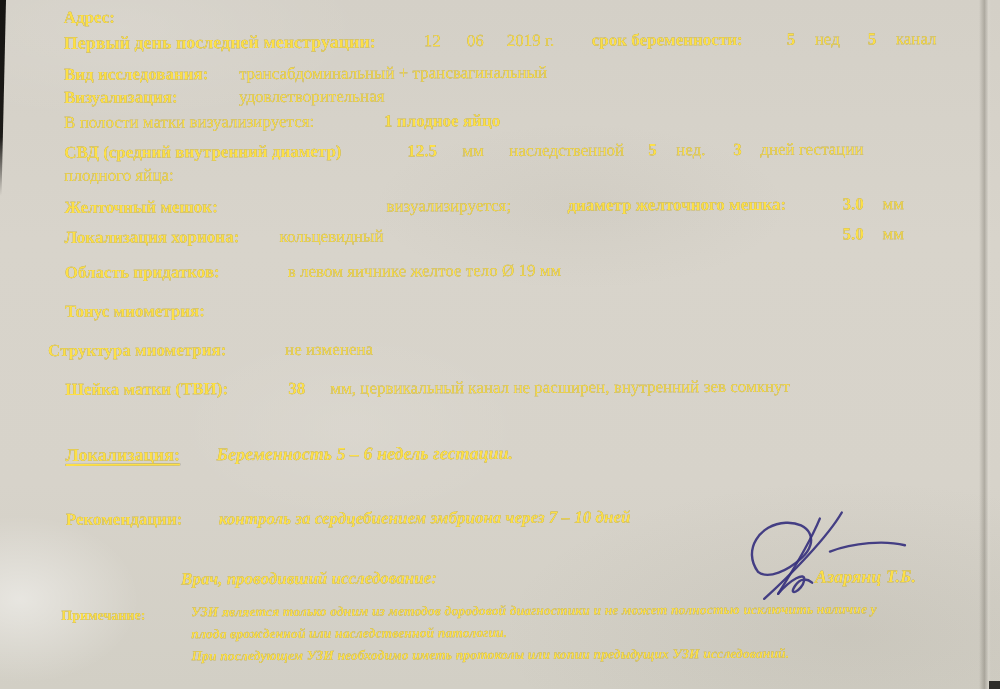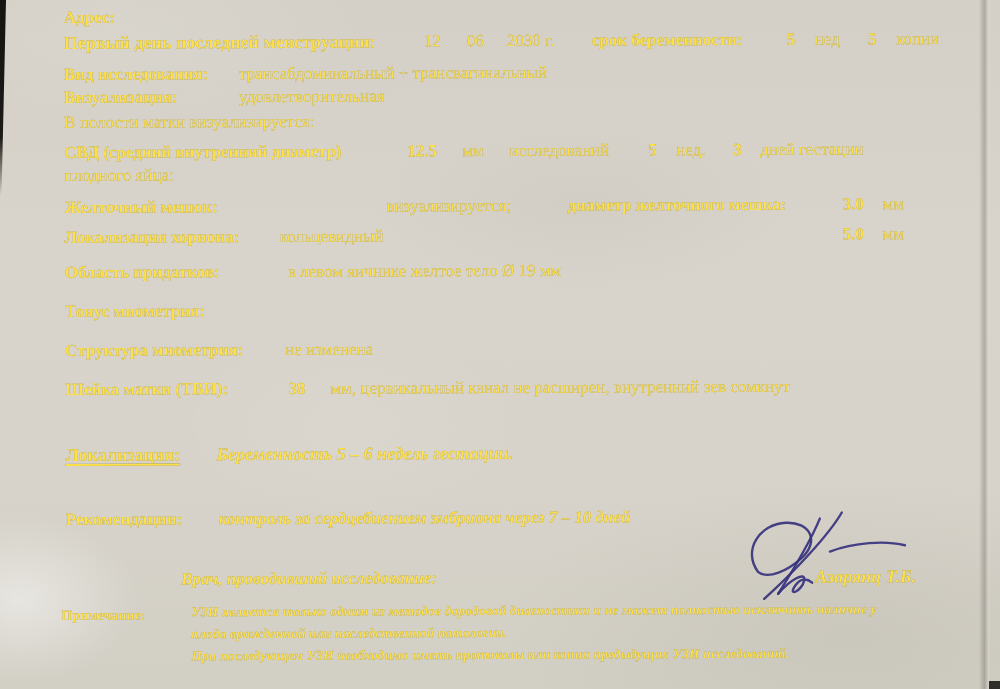"2030 г." span { text: 2030 -> 2019 }
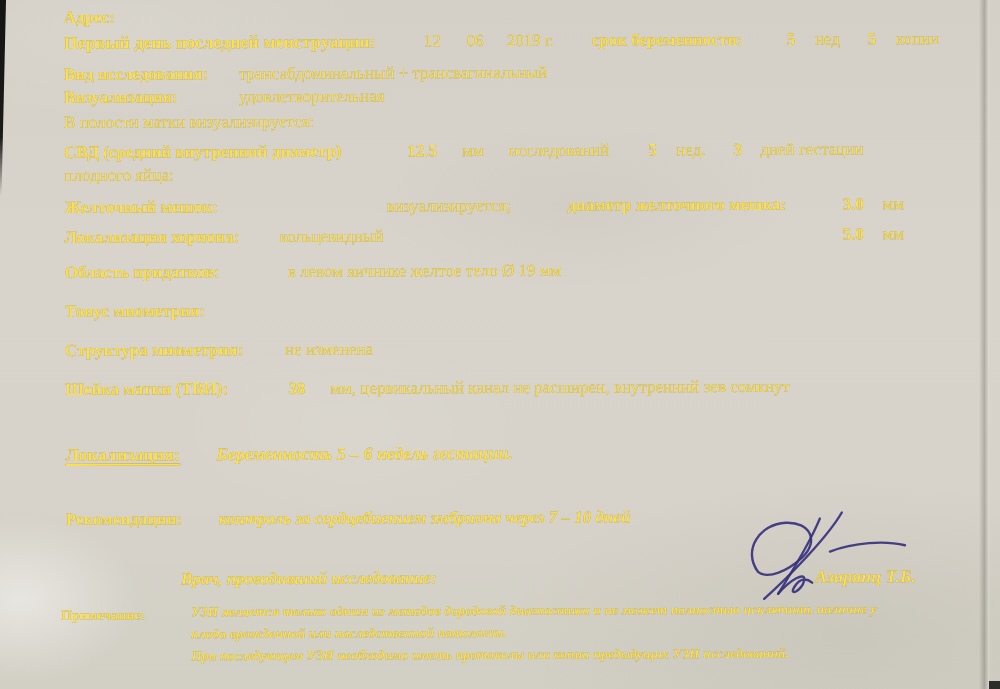"копии" span { text: копии -> канал }
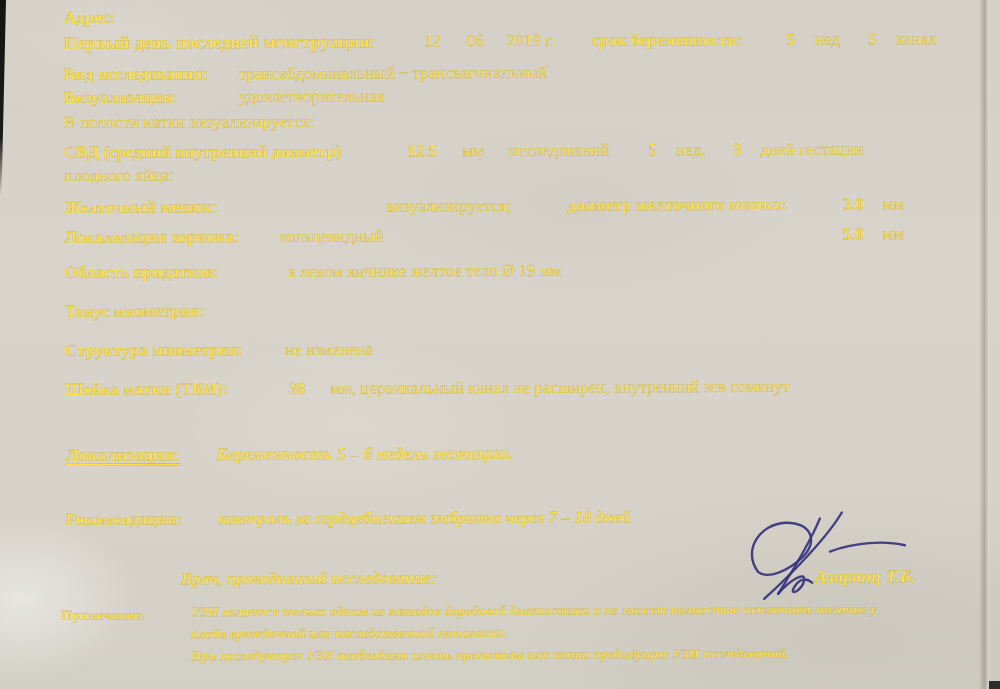"1 плодное яйцо" span.b { html: none -> <span>1 плодное яйцо</span> }
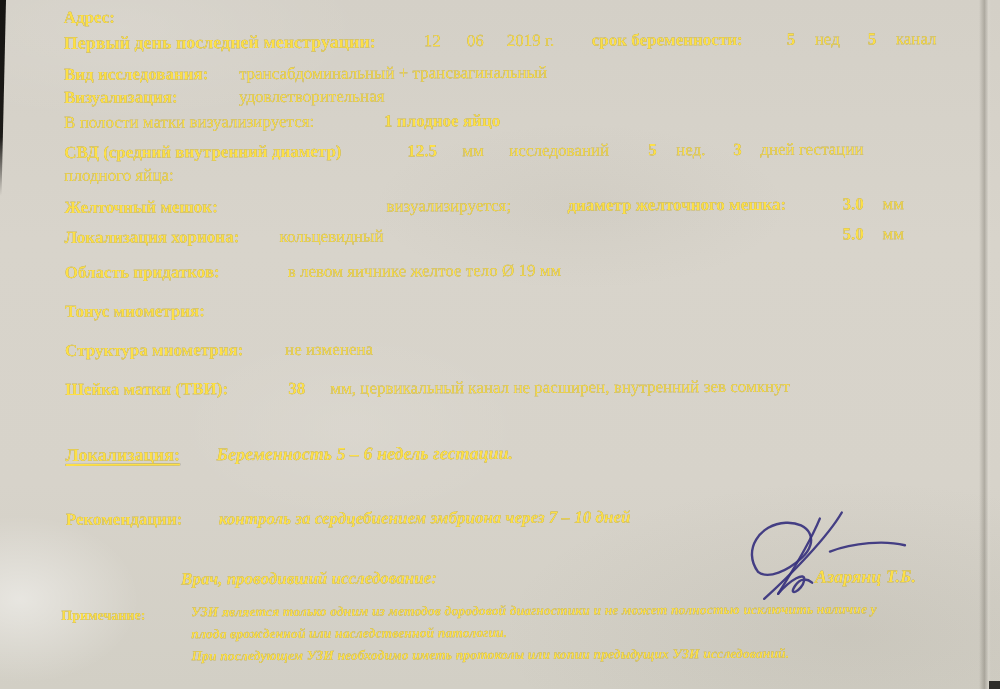"исследований" span { text: исследований -> наследственной }
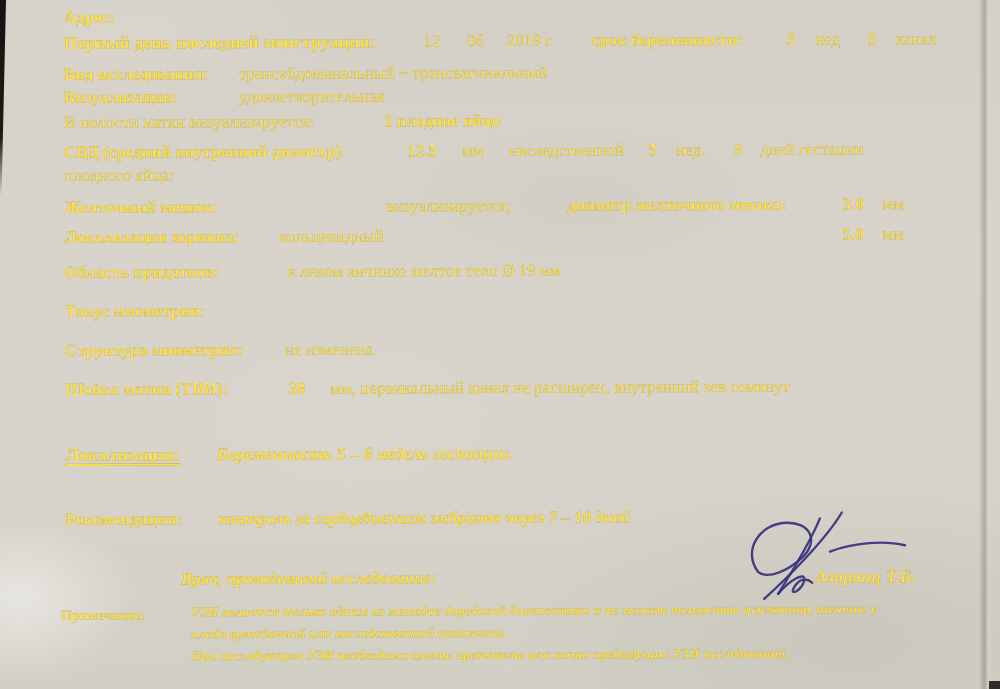"Структура миометрия:" span.b { left: 65px -> 48px }
